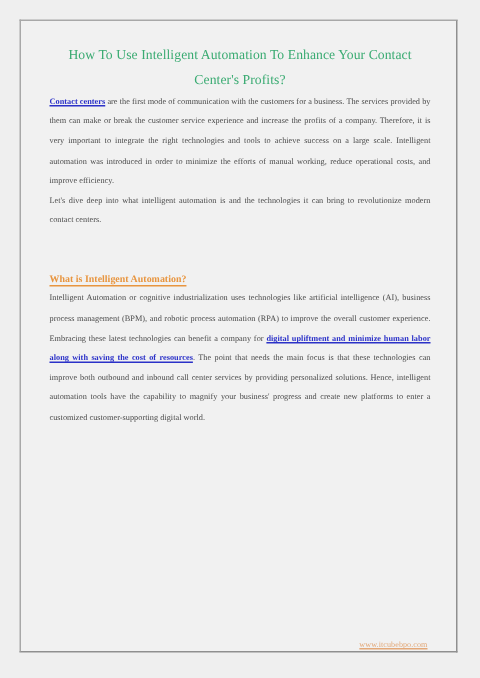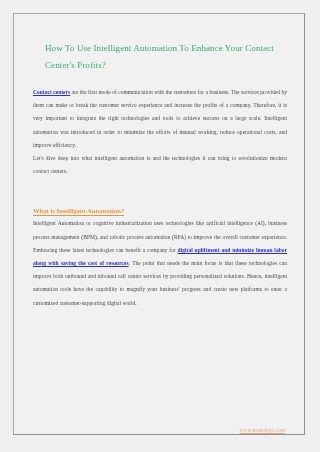"How To Use Intelligent Automation" .doc-title { margin: 12px -> 0; text-align: left -> center }
